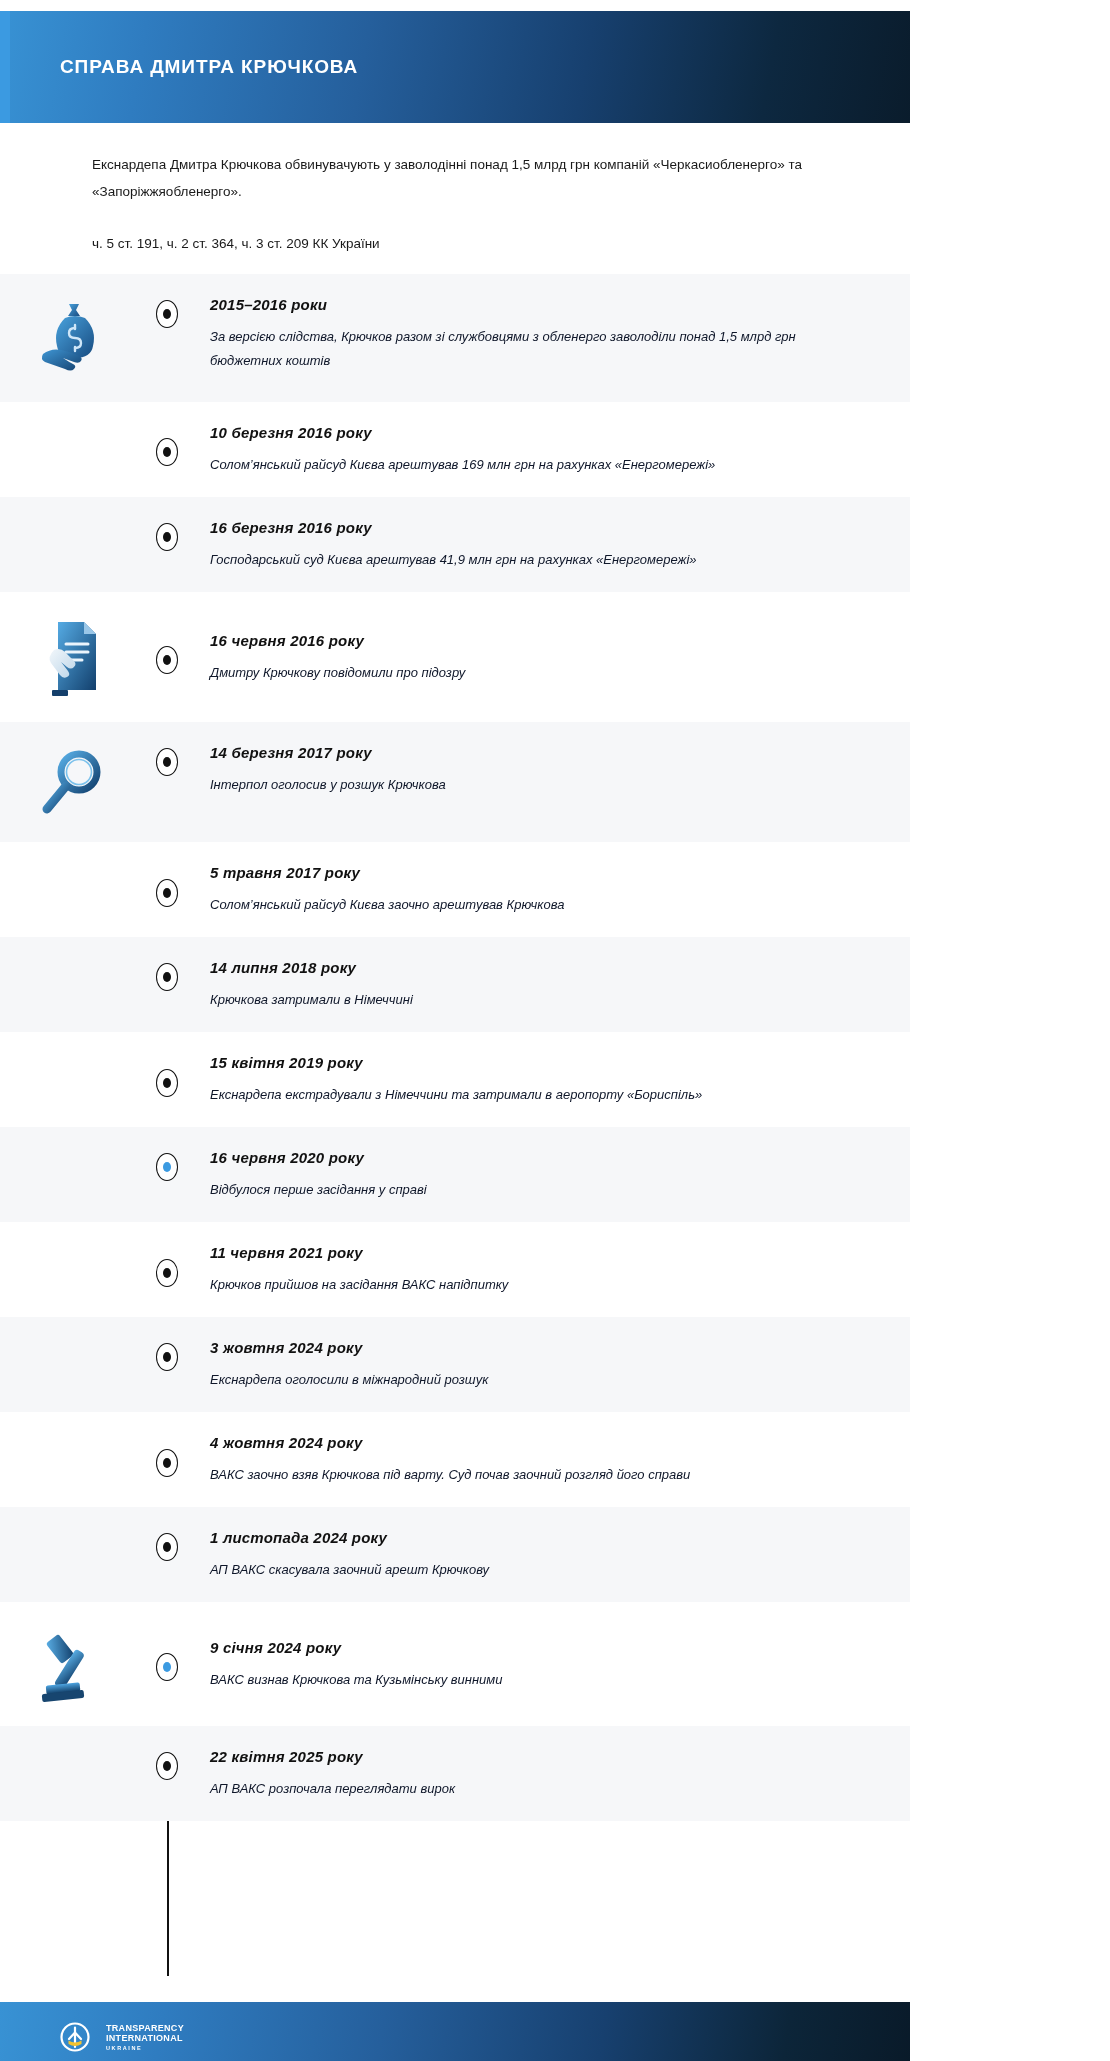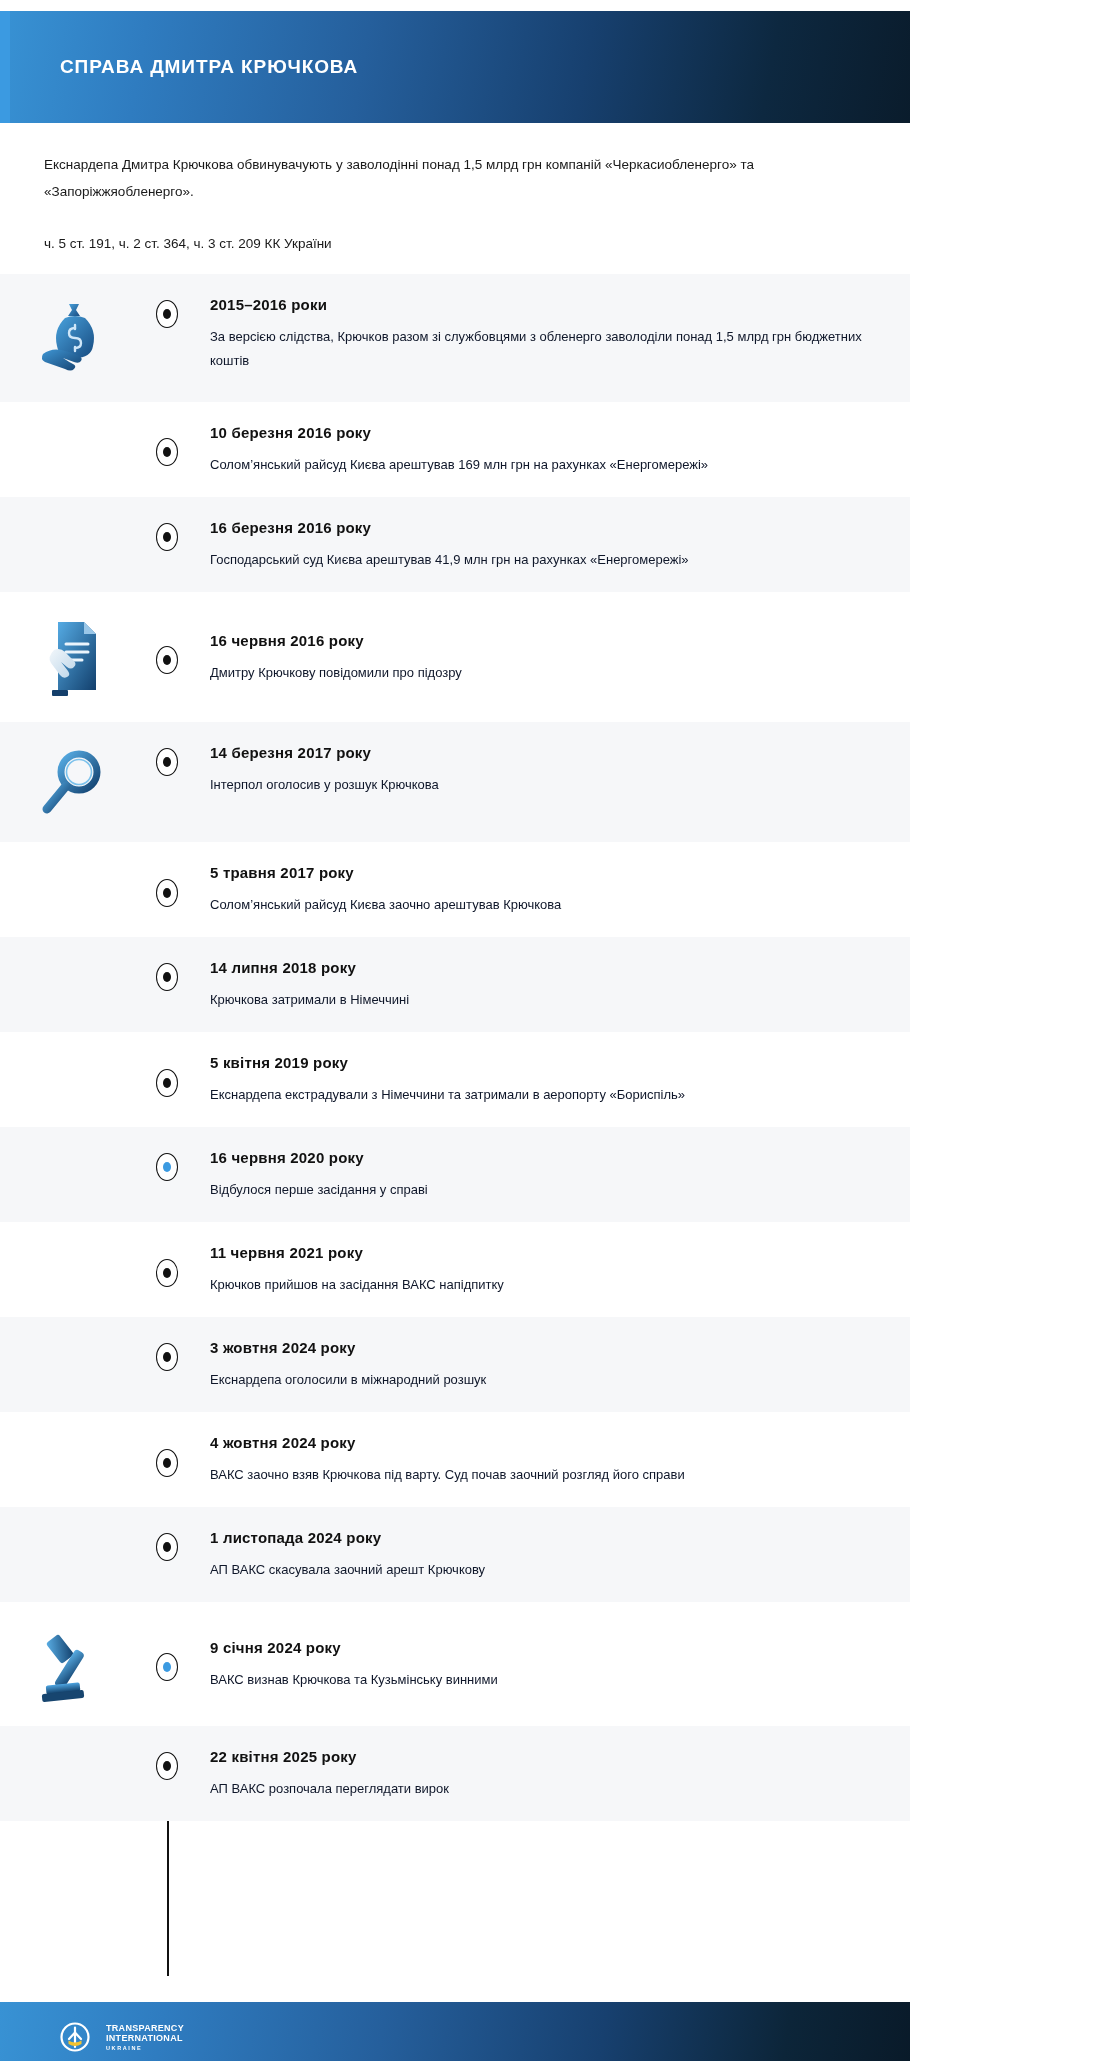"Екснардепа Дмитра Крючкова обвинувачують" .intro { padding: 28px 60px 18px 44px -> 28px 60px 18px 92px }
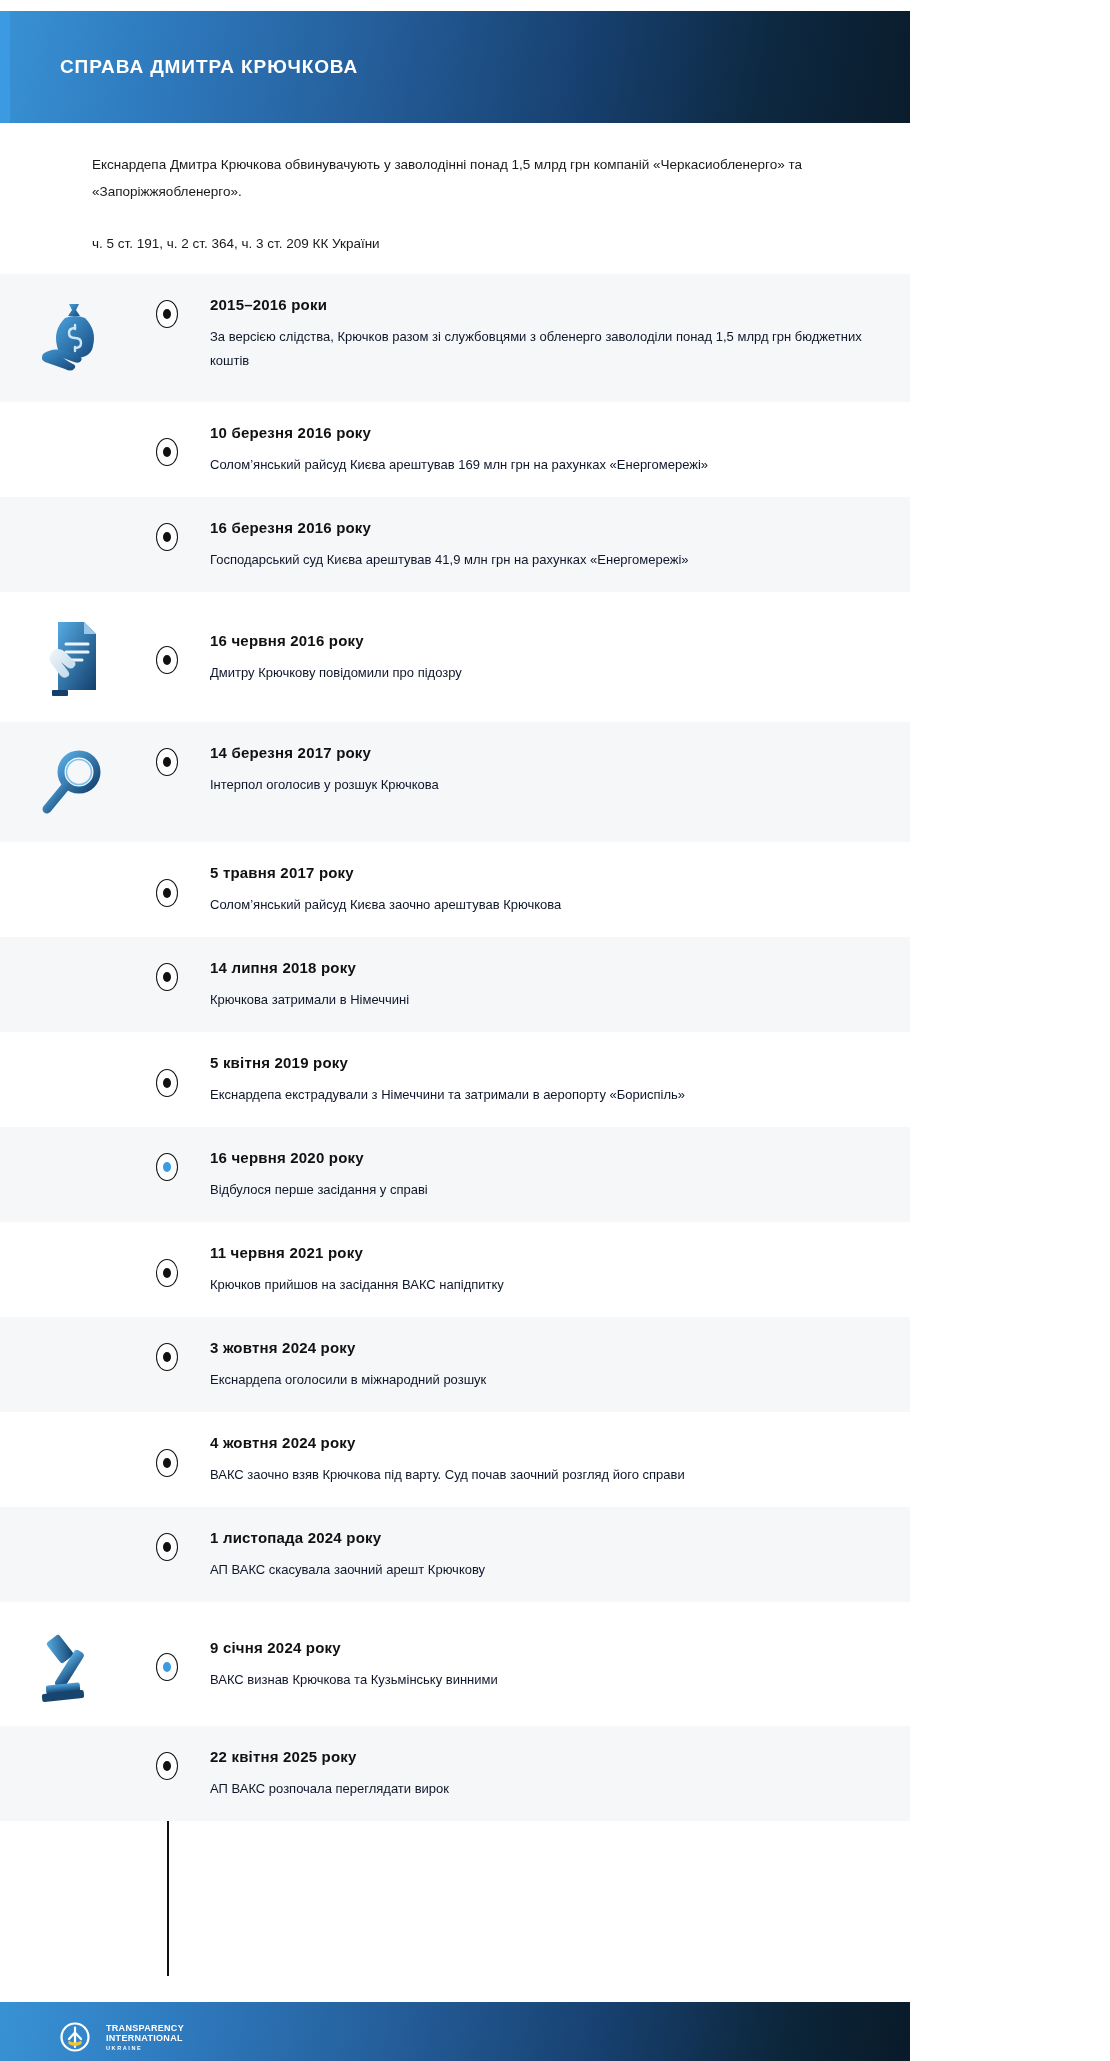"2015–2016 роки" .row { font-style: none -> italic }
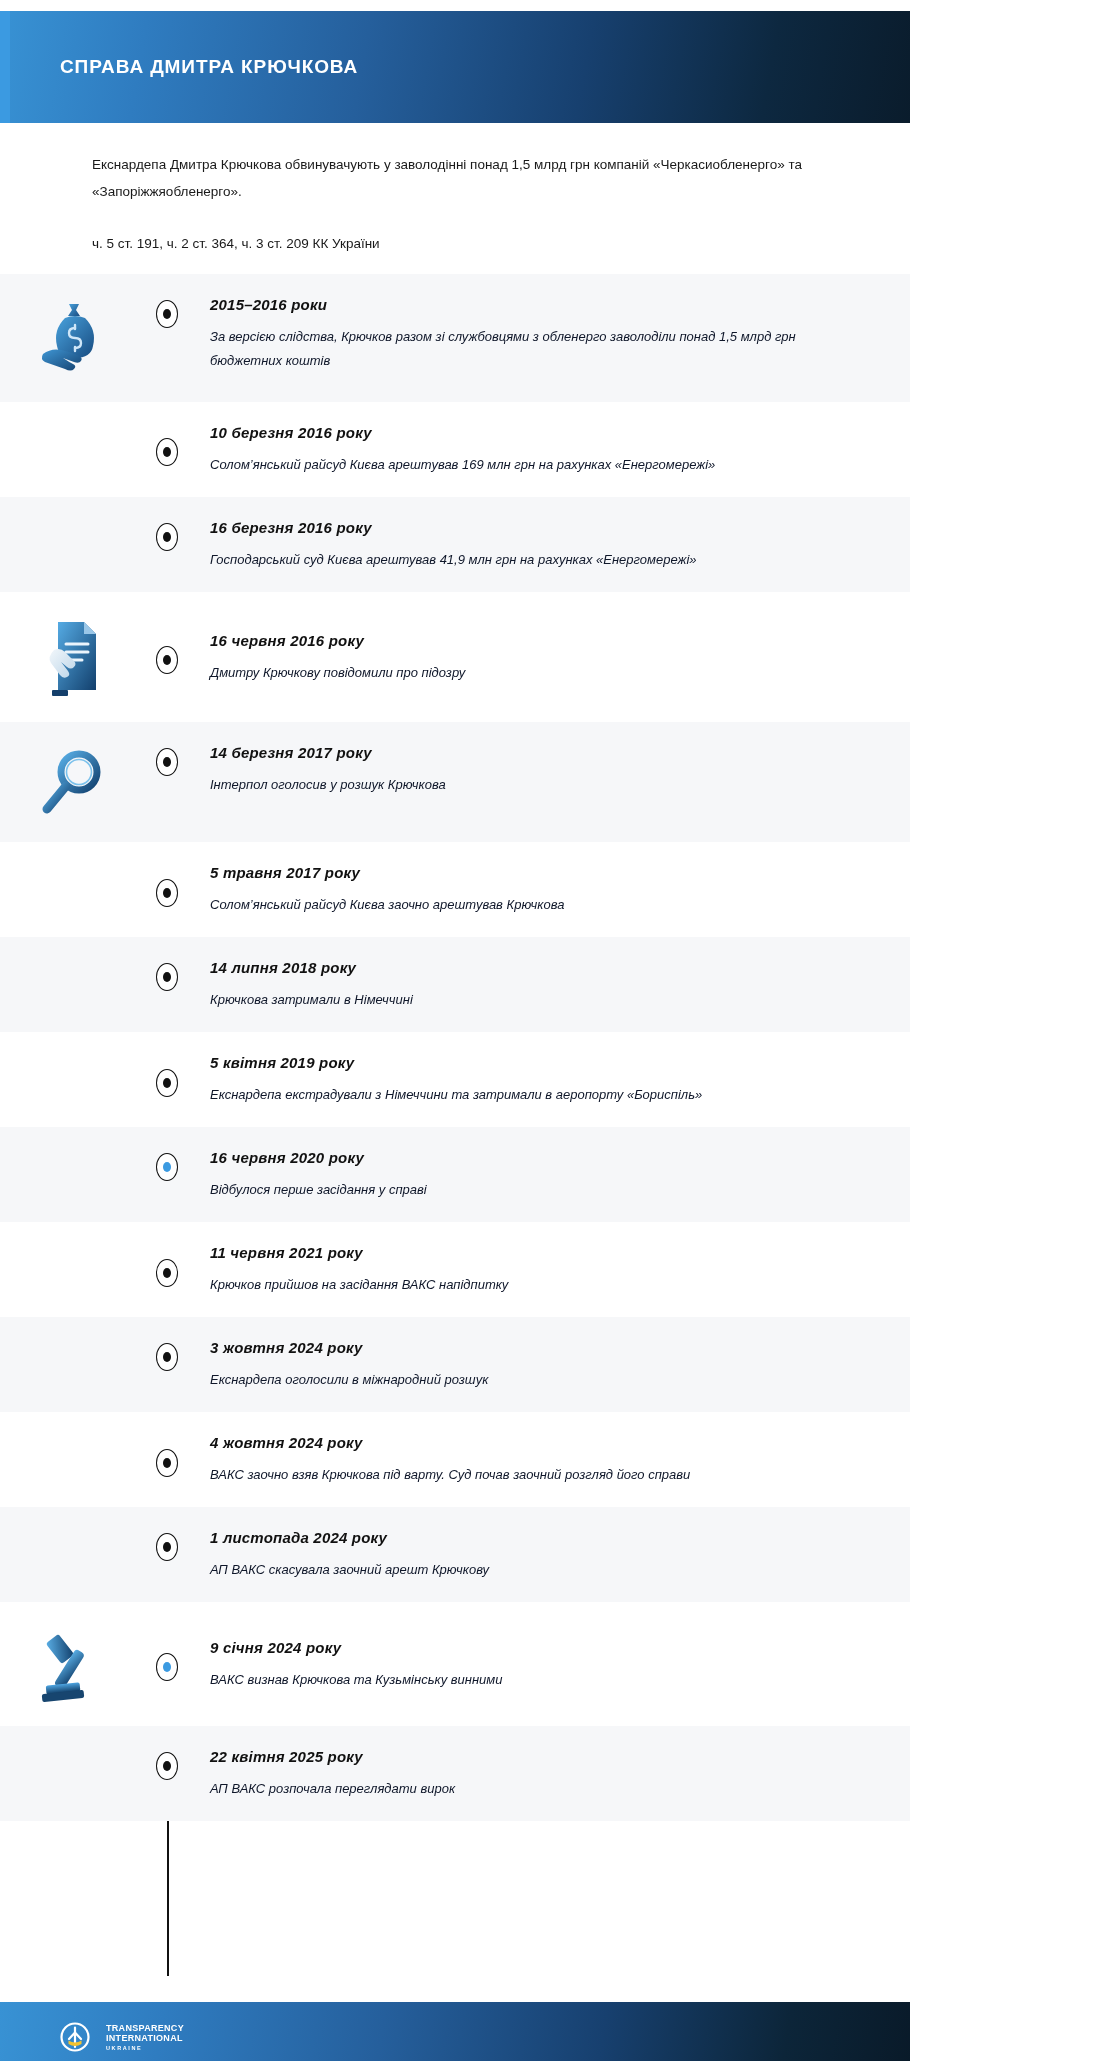"5 квітня 2019 року" div.ev-date { text: 5 -> 15 }
